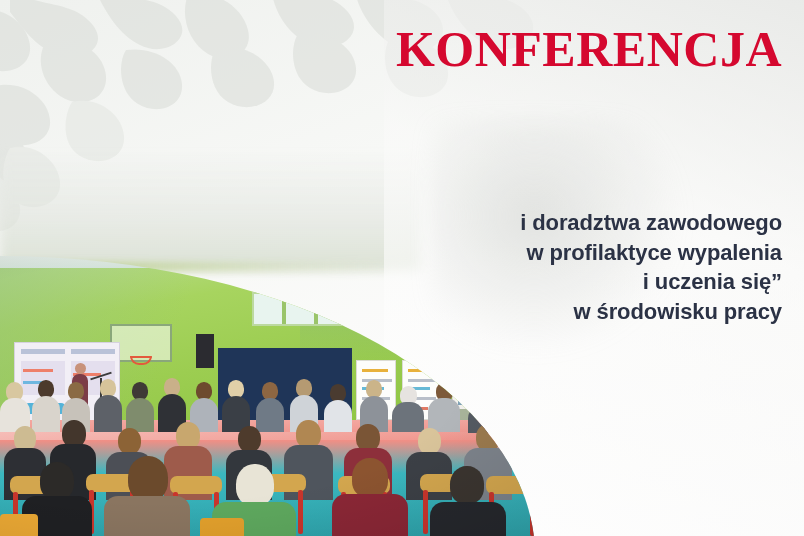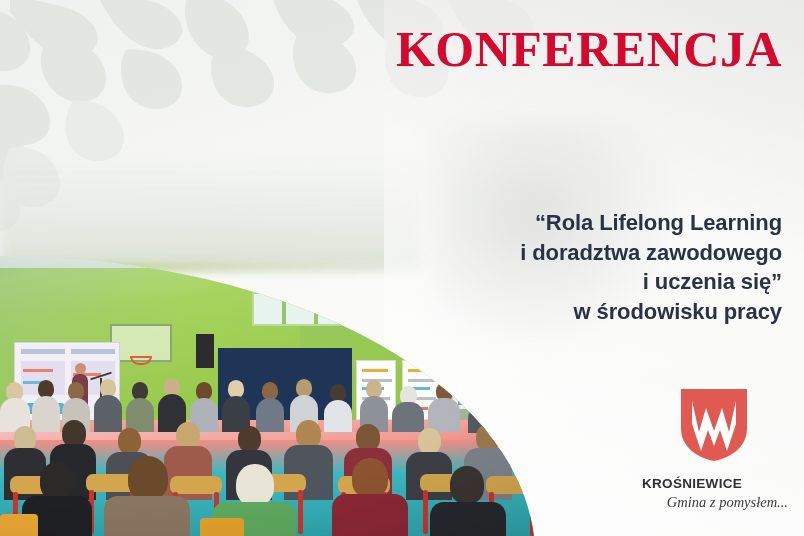"“Rola Lifelong Learning" span.quote-line { html: <span>“Rola Lifelong Learning</span> -> none }
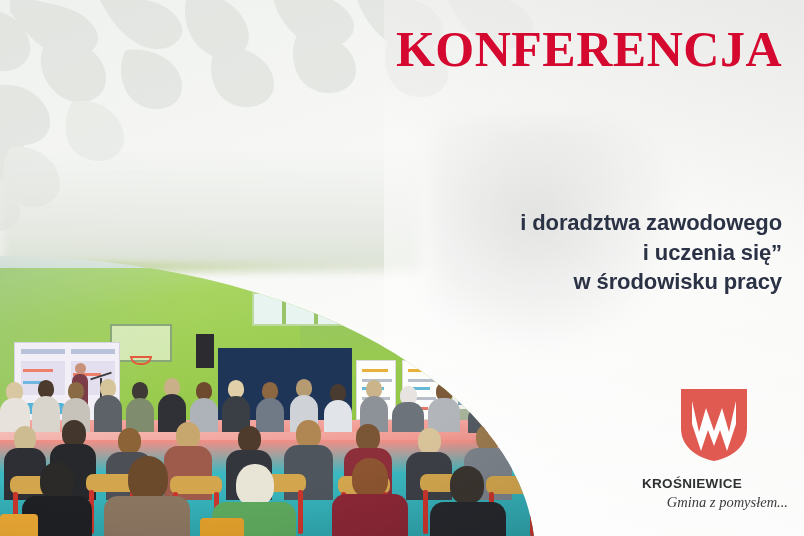"w profilaktyce wypalenia" span.quote-line { html: none -> <span>w profilaktyce wypalenia</span> }
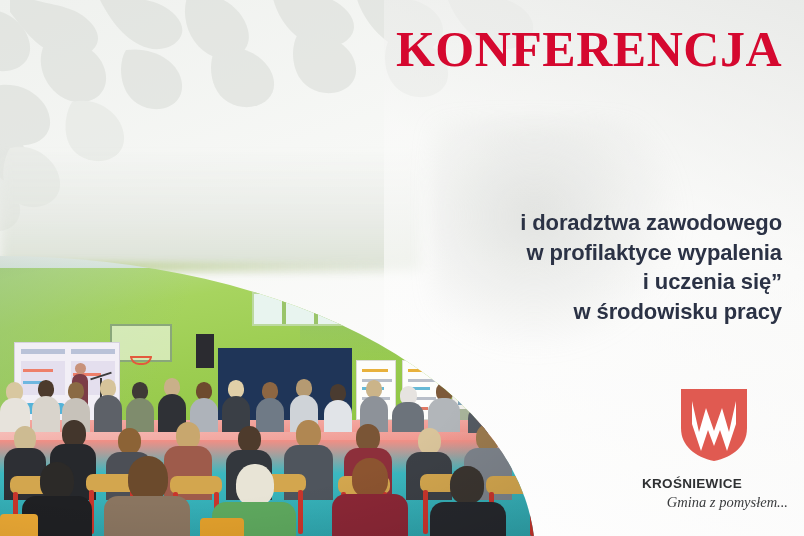"KROŚNIEWICE" div.logo { html: <div> <svg> <path></path> <path></path> </svg> <span>KROŚNIEWICE</span> <span>Gmina z pomysłem...</span> </div> -> none }
